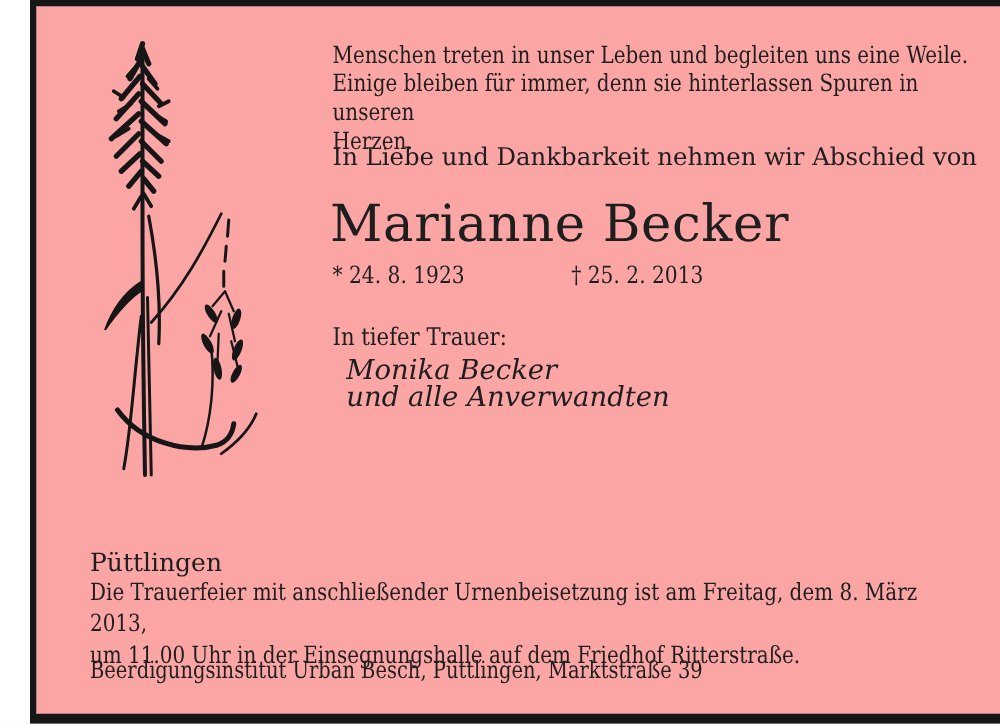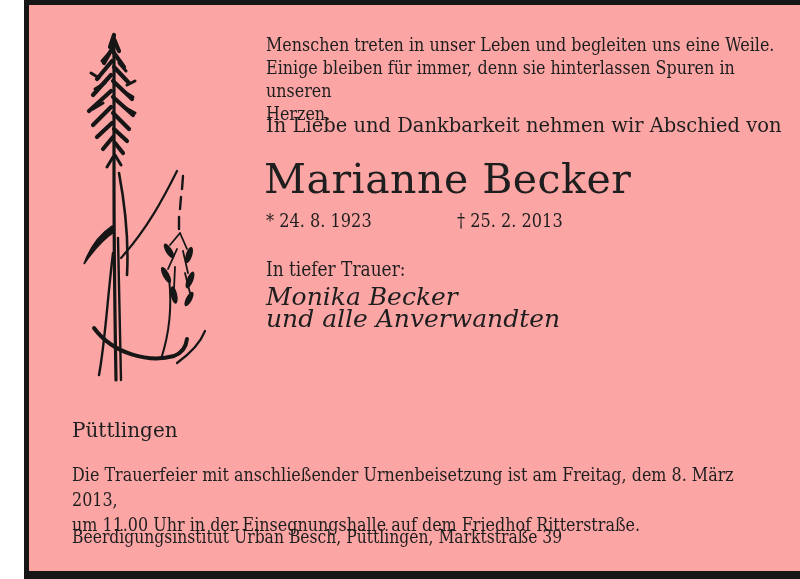"Monika Becker" .mourners { font-size: 25px -> 22px; left: 237px -> 248px }
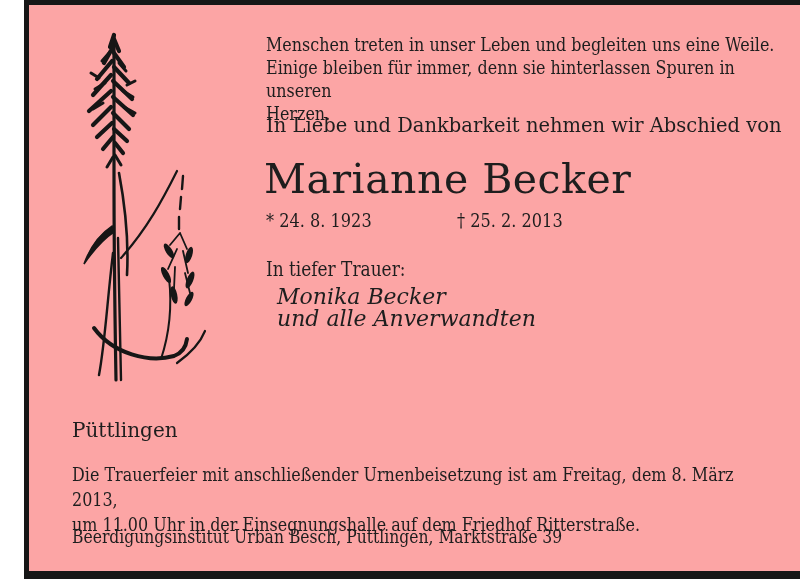"Püttlingen" .place { top: 413px -> 433px }
